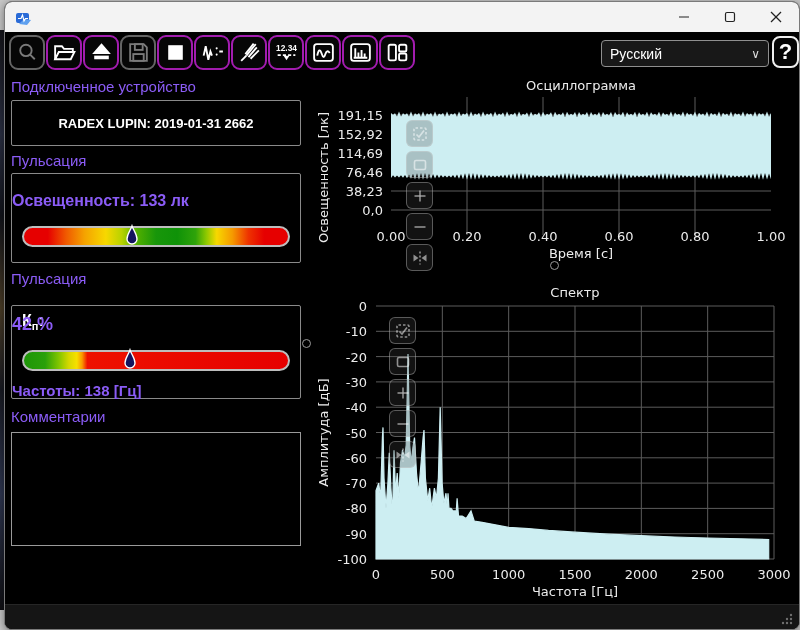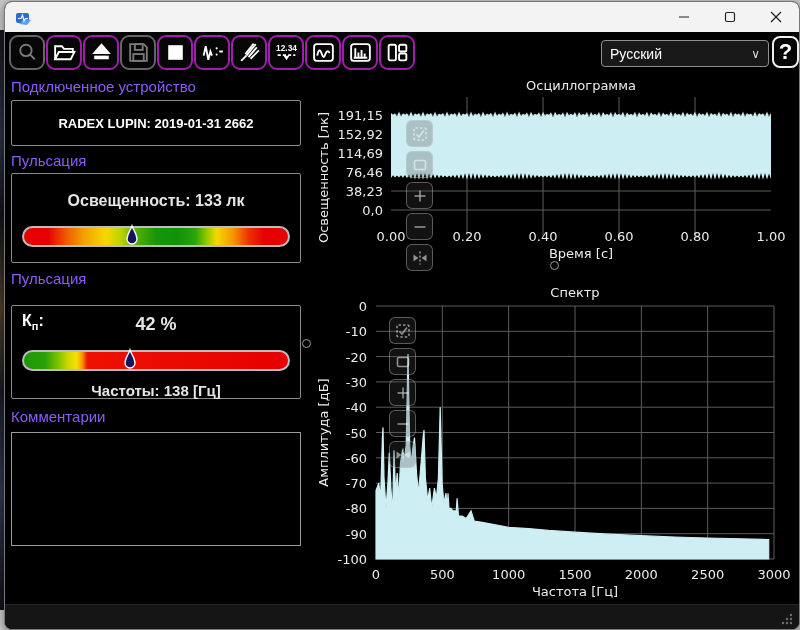"Освещенность: 133 лк" .center-text { color: #e5e5e5 -> #8b5cf6; text-align: center -> left }
